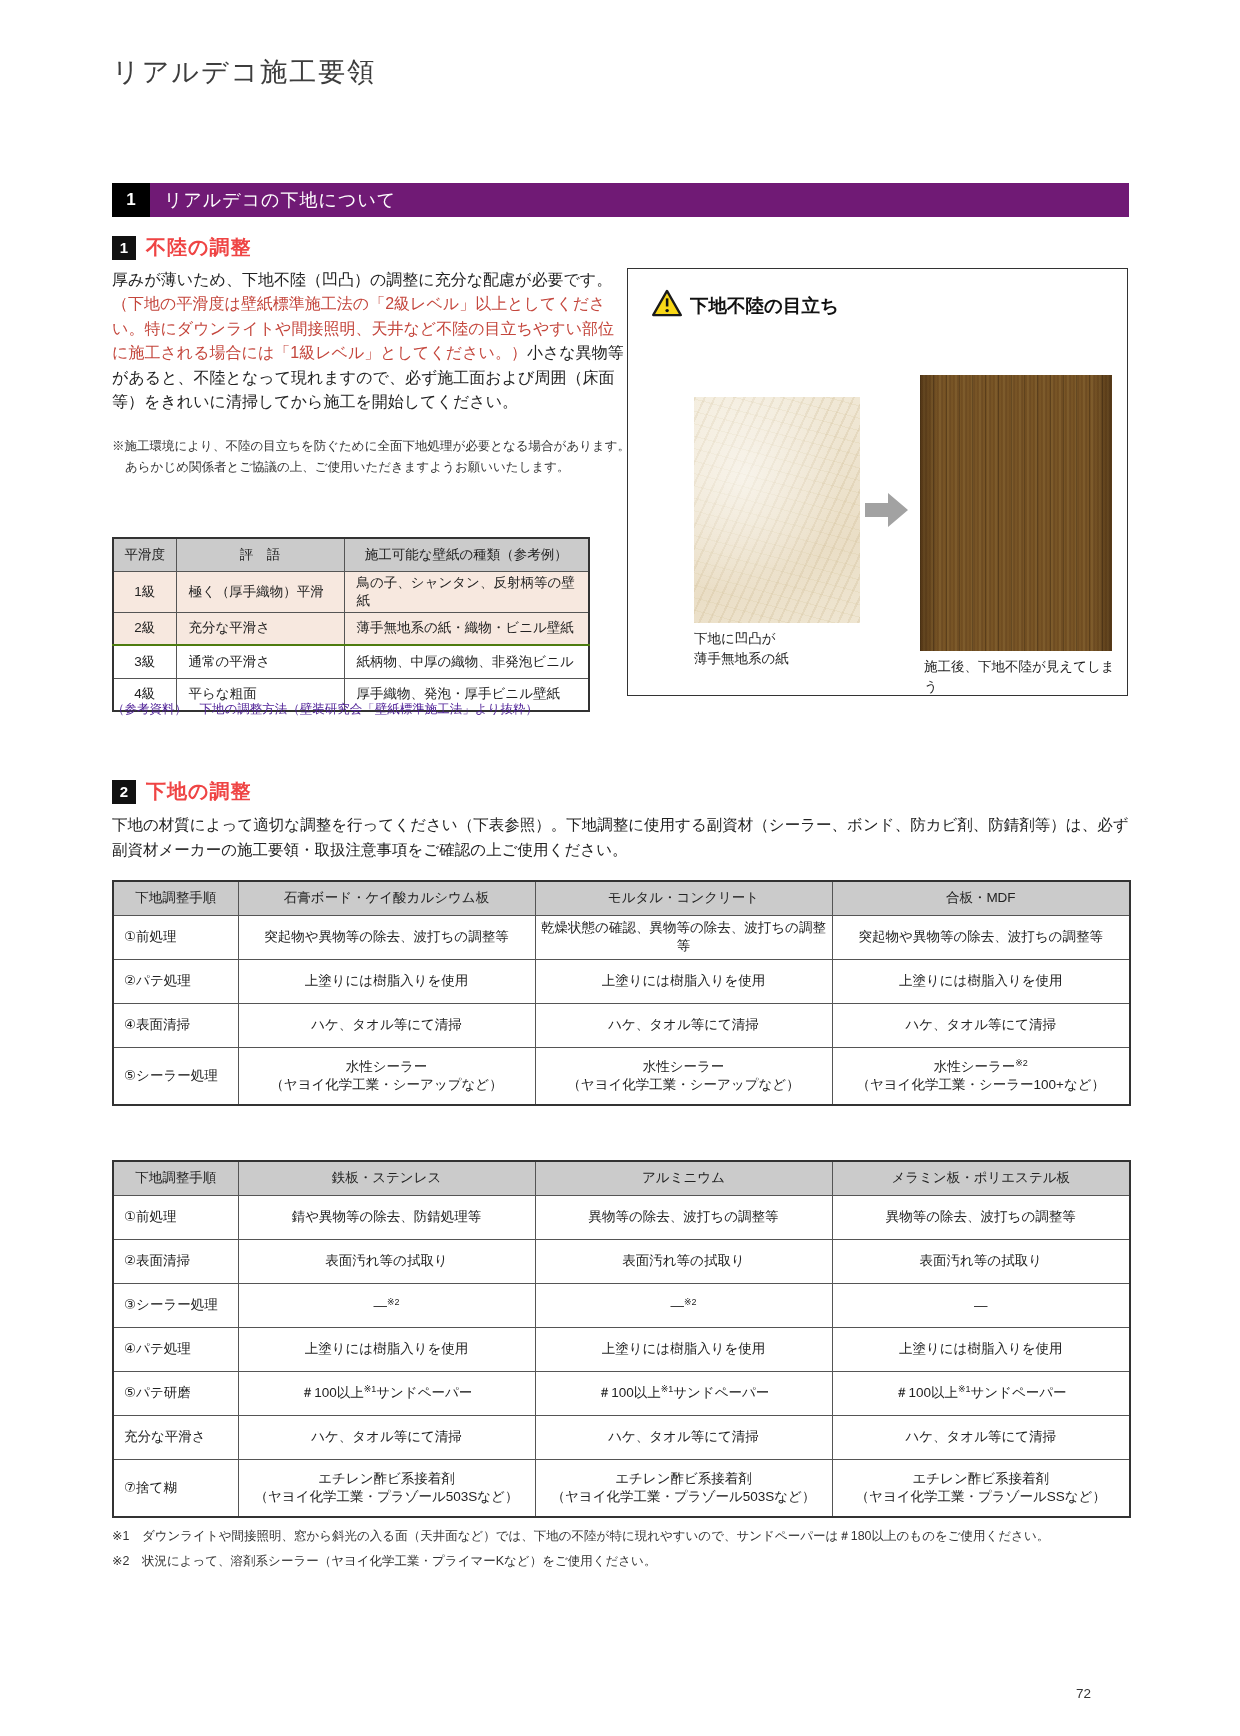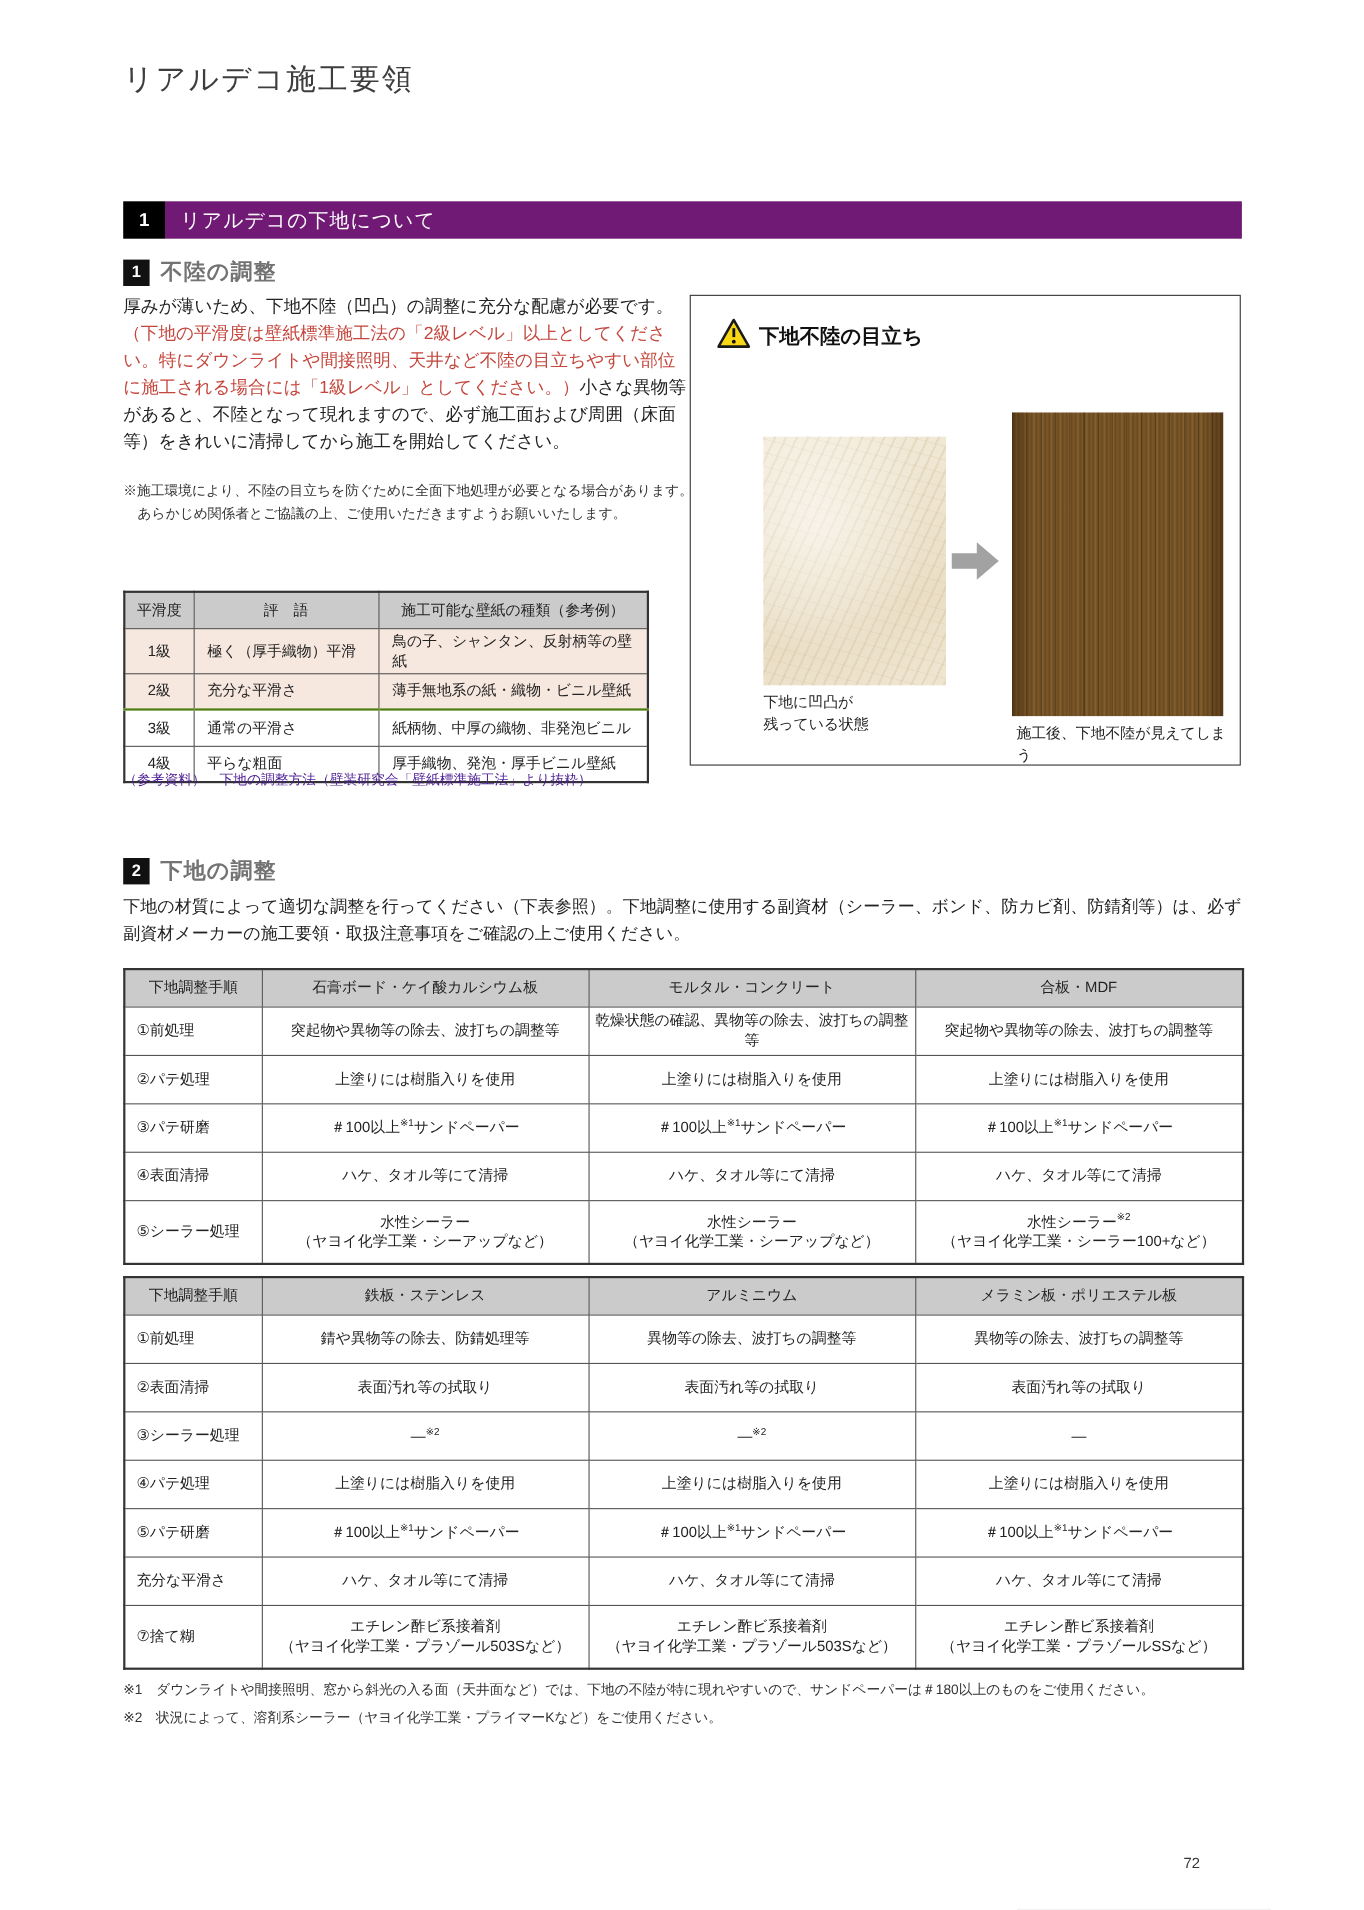"不陸の調整" .subhead .shlabel { color: #737373 -> #ef4444 }
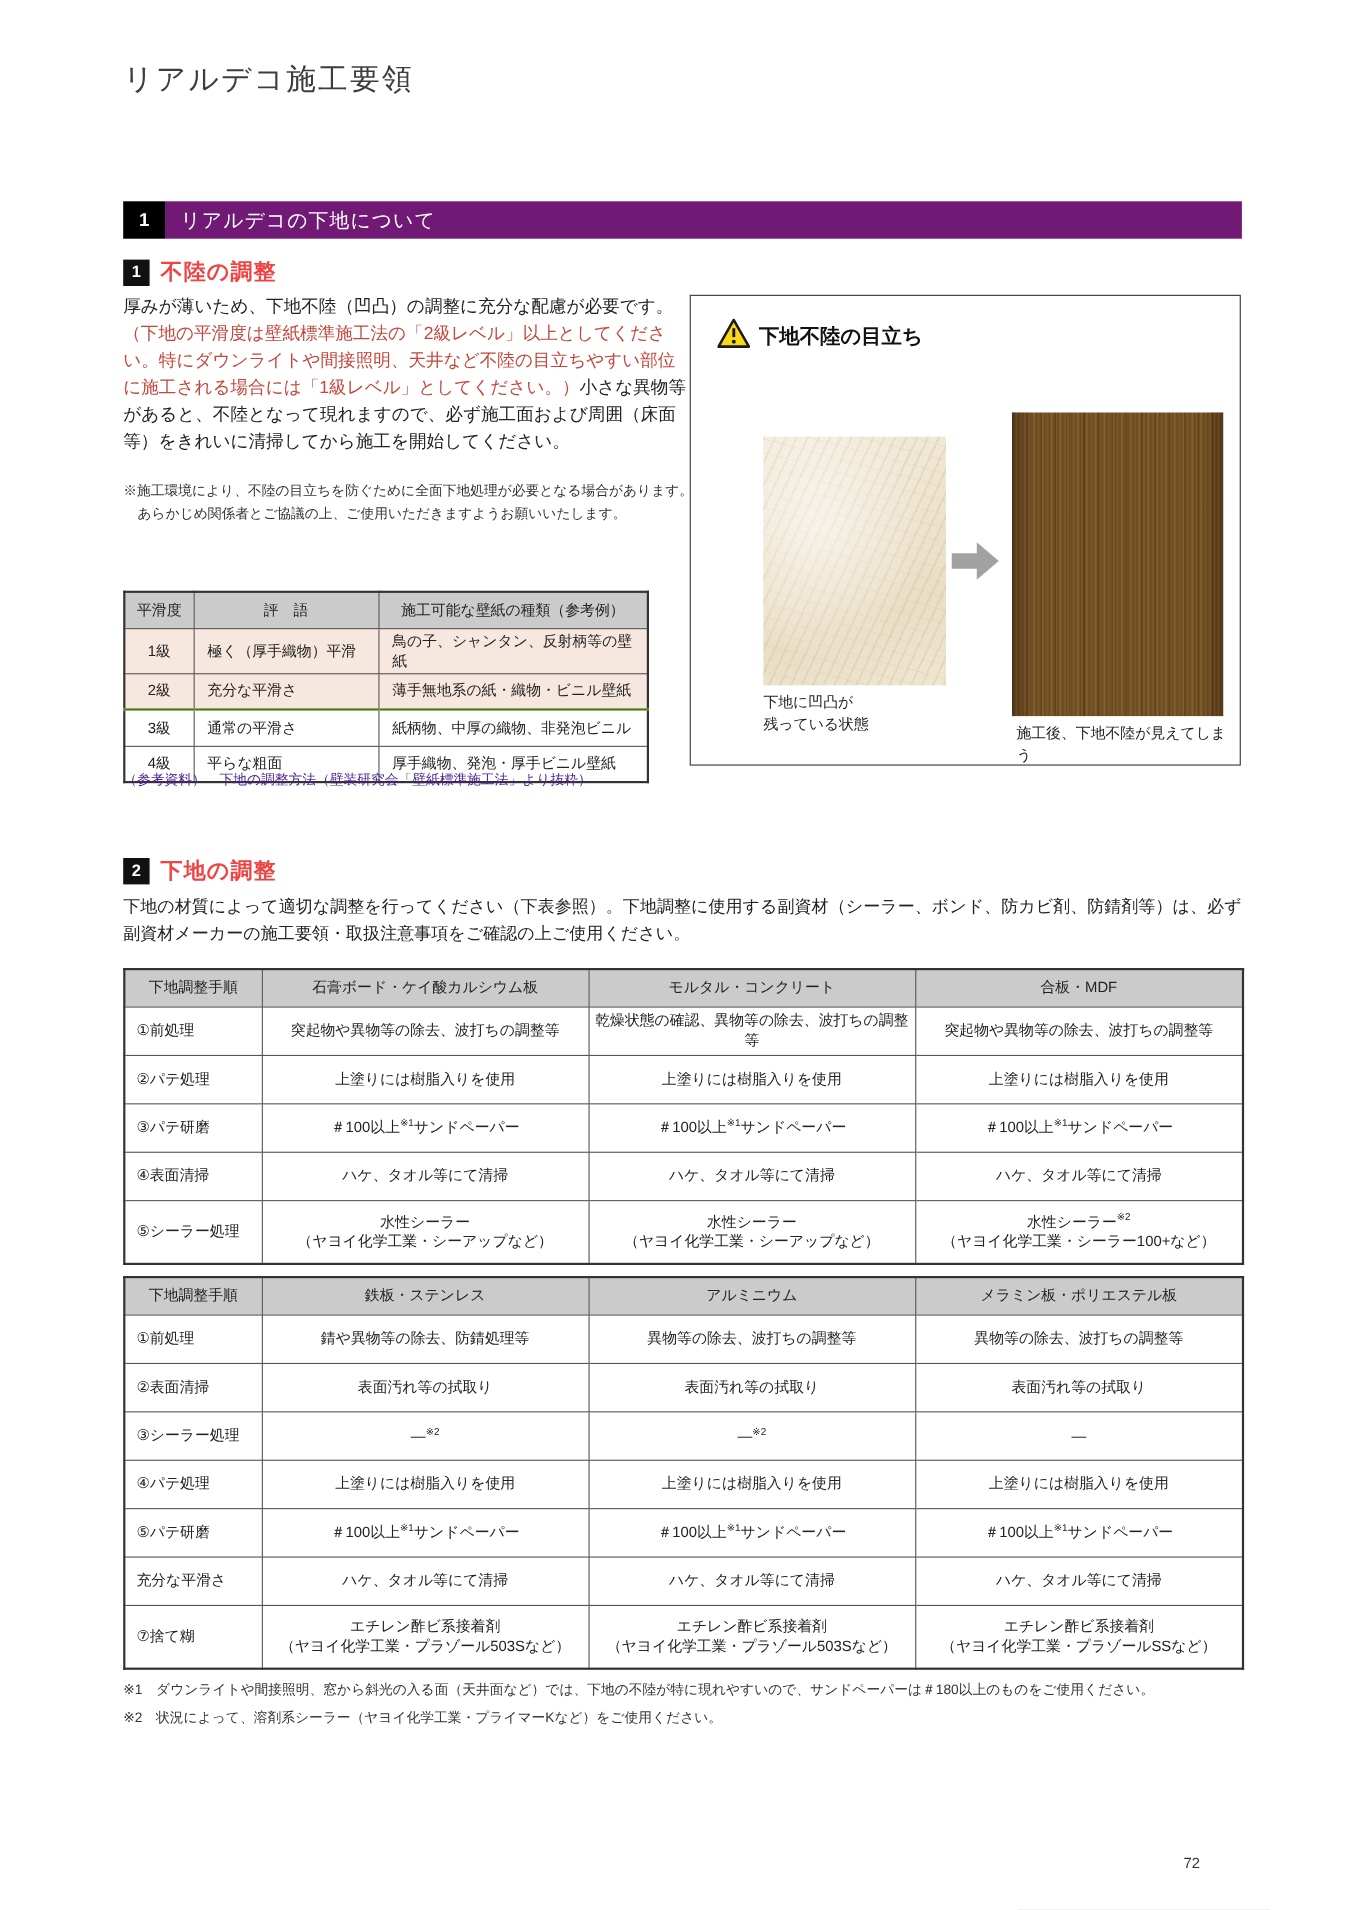"残っている状態" span { text: 残っている状態 -> 薄手無地系の紙 }
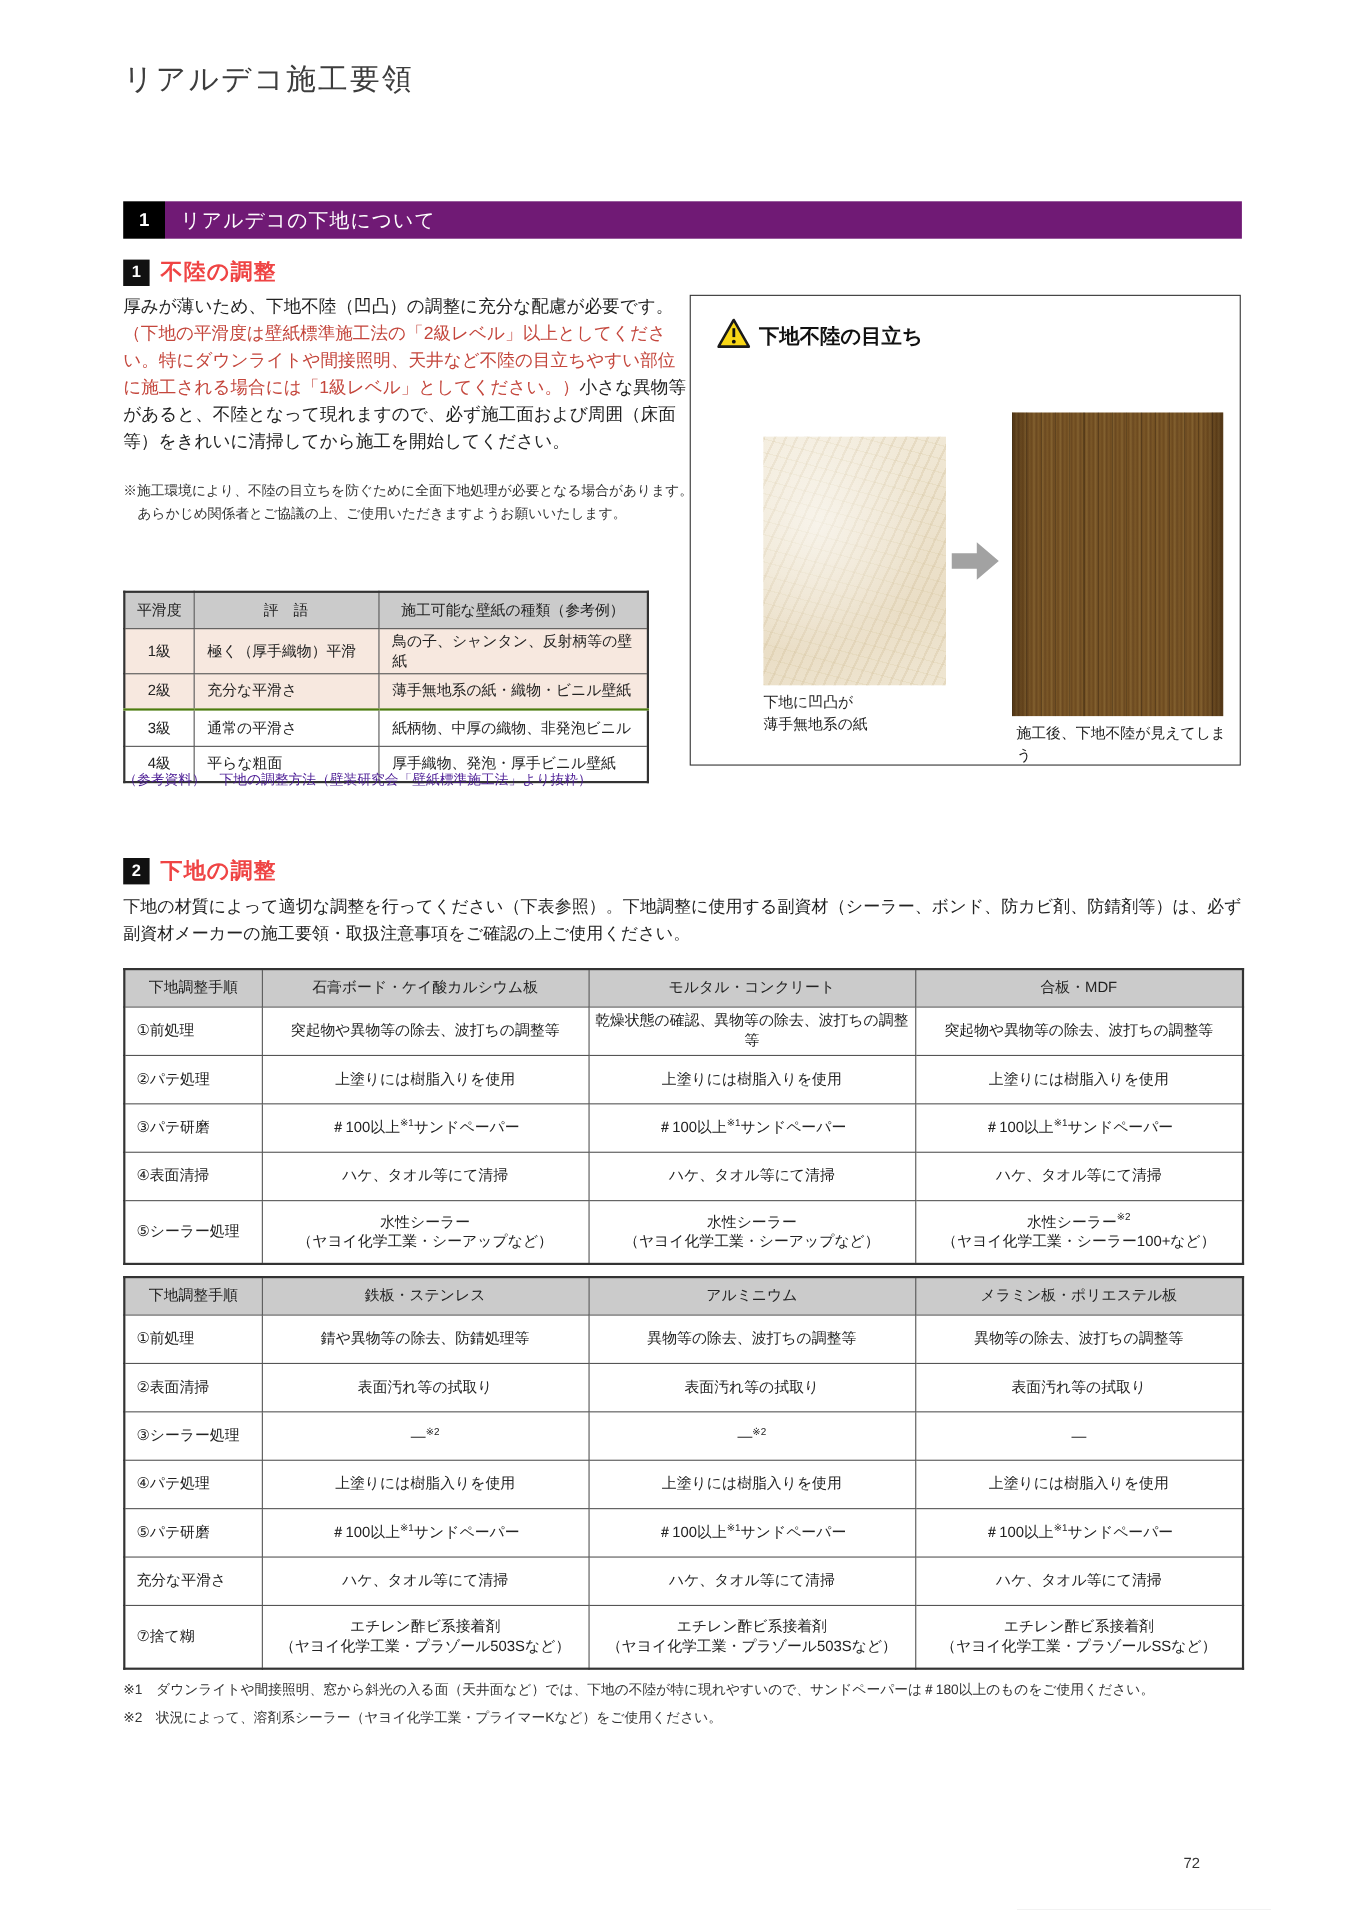"③パテ研磨" tr { html: <tr> <td>③パテ研磨</td> <td><span>＃100以上</span><sup>※1</sup><span>サンドペーパー</span></td> <td><span>＃100以上</span><sup>※1</sup><span>サンドペーパー</span></td> <td><span>＃100以上</span><sup>※1</sup><span>サンドペーパー</span></td> </tr> -> none }
